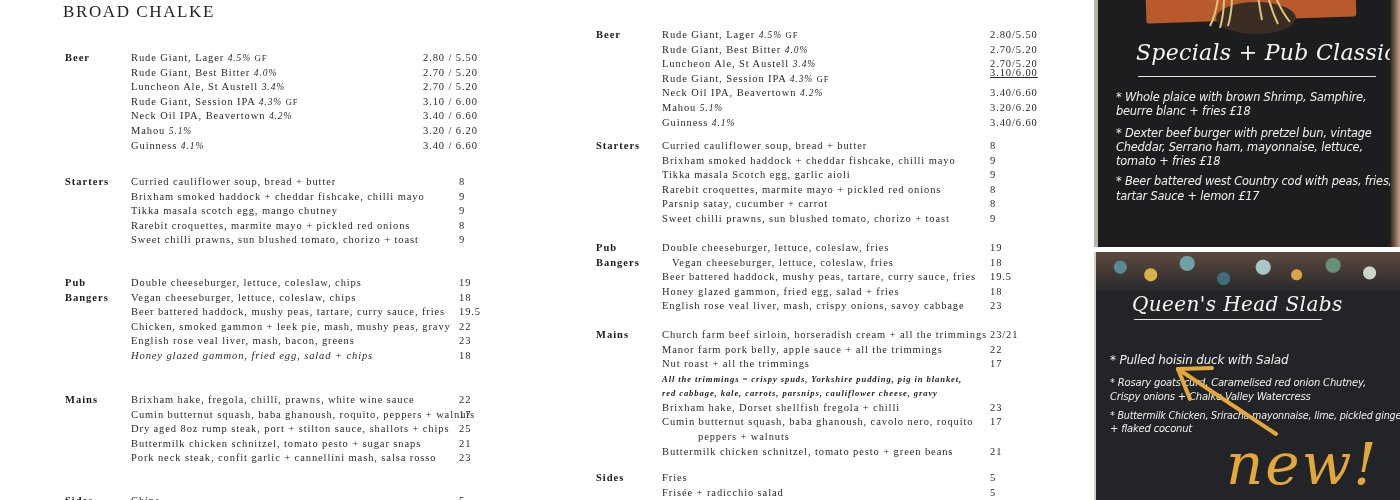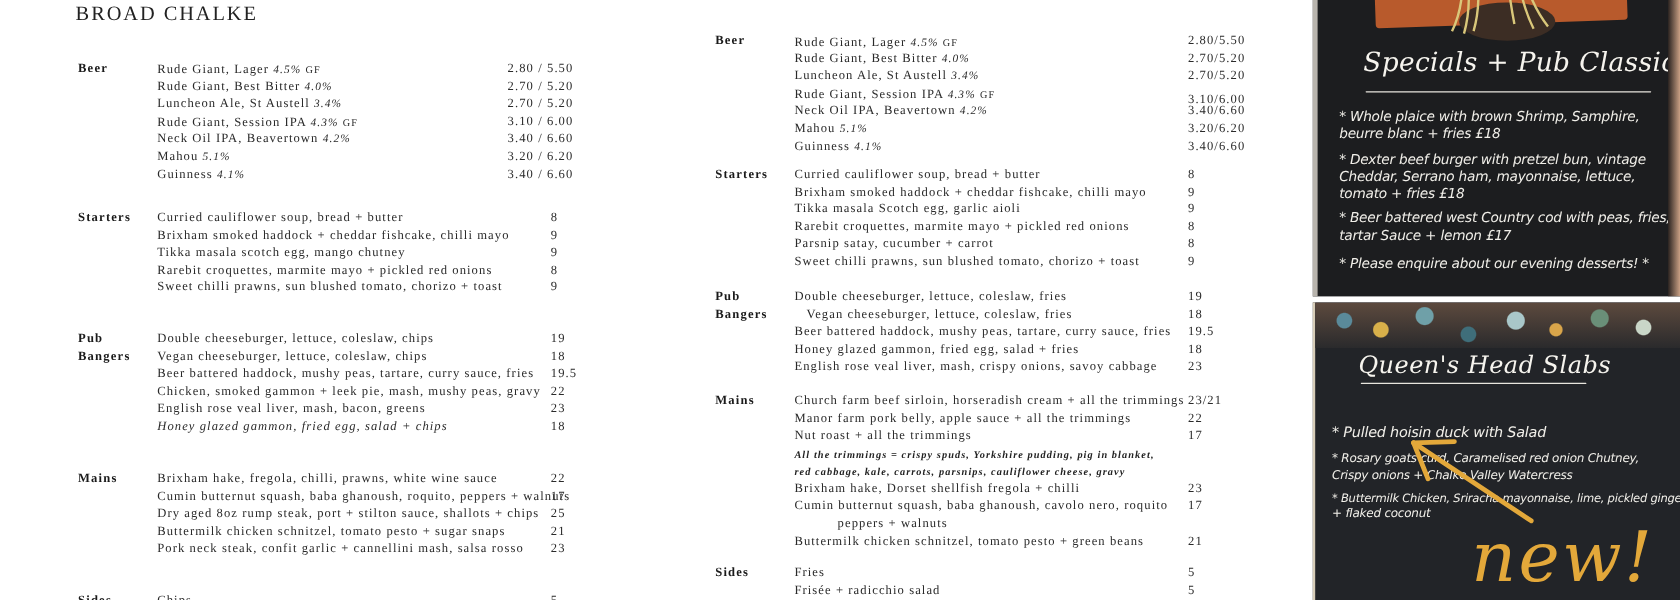"3.10/6.00" div.price { text-decoration: none -> underline; top: 77px -> 66px }
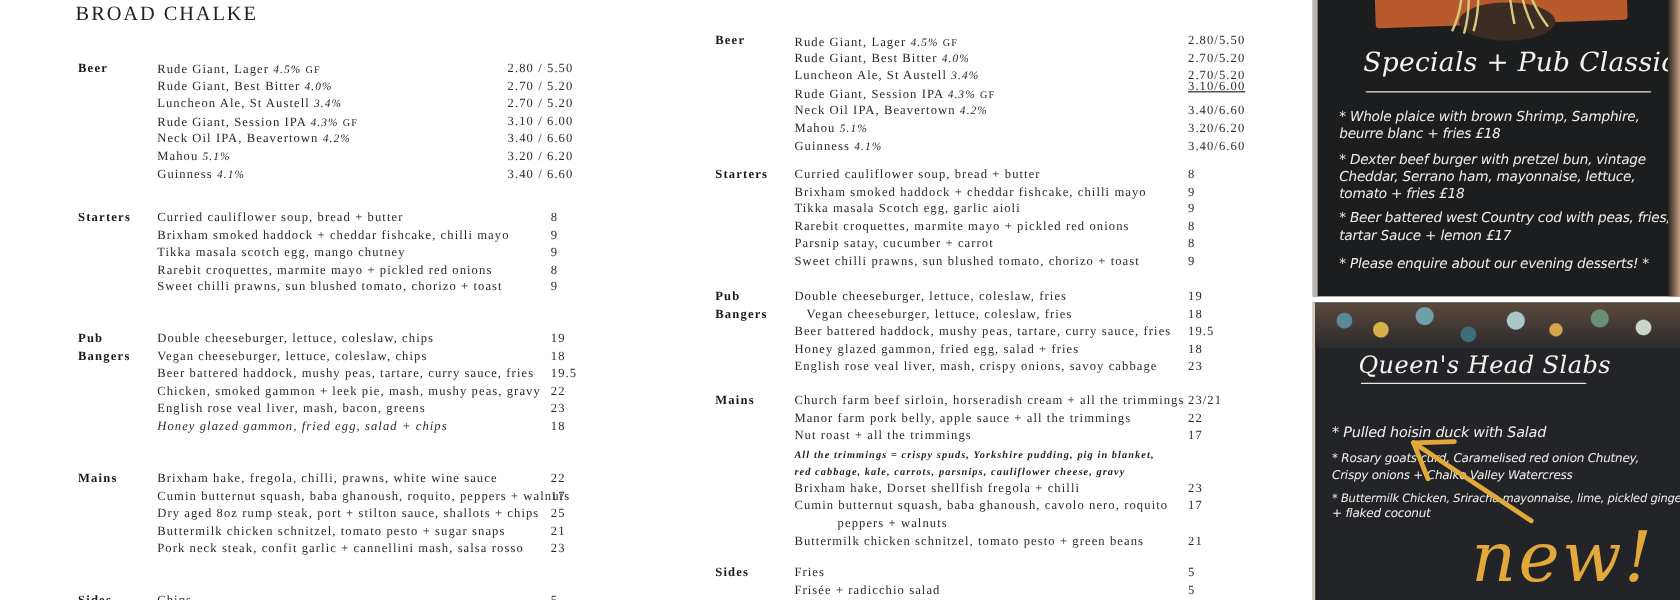"* Please enquire about our" div.board-line { html: <div>* Please enquire about our evening desserts! *</div> -> none }
